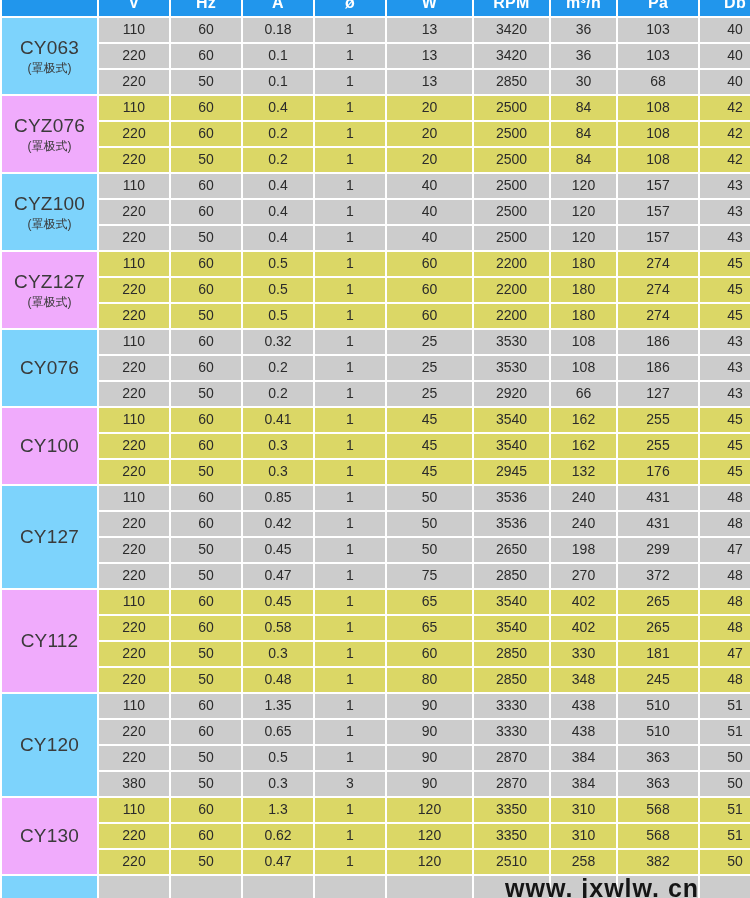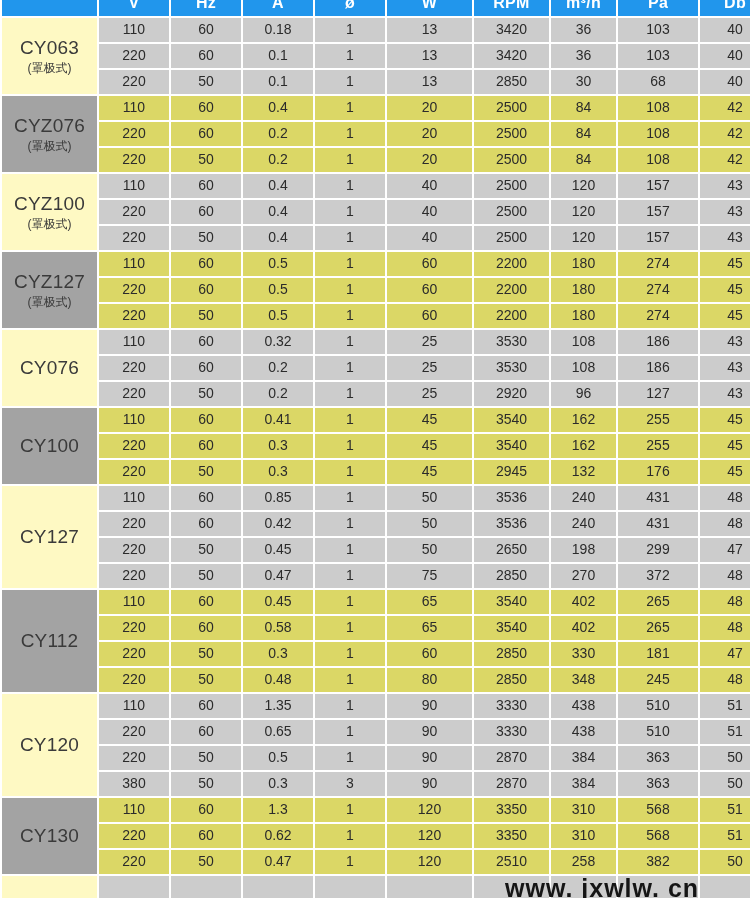"CY063" td.model-cell.gray { background: #fef9c3 -> #7dd3fc }
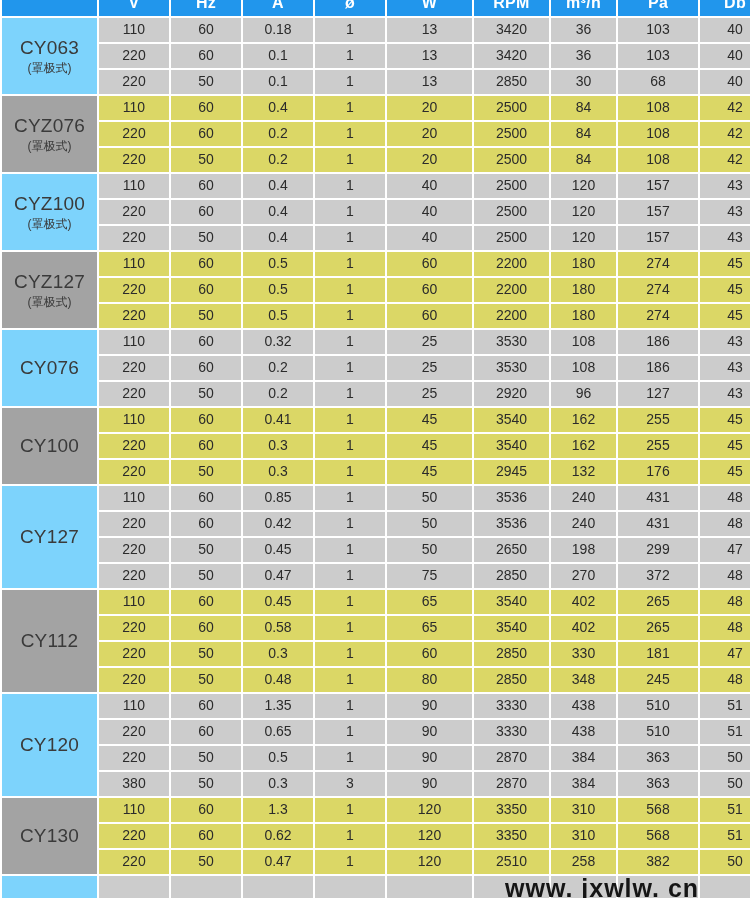"CYZ076" td.model-cell.yellow { background: #a3a3a3 -> #f0abfc }
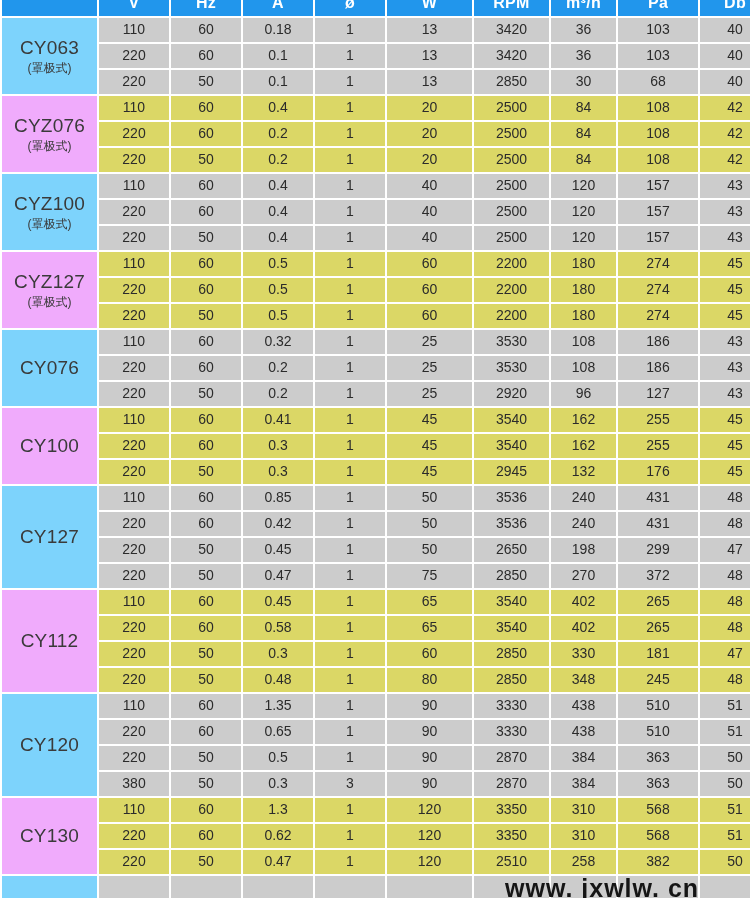"96" td { text: 96 -> 66 }
